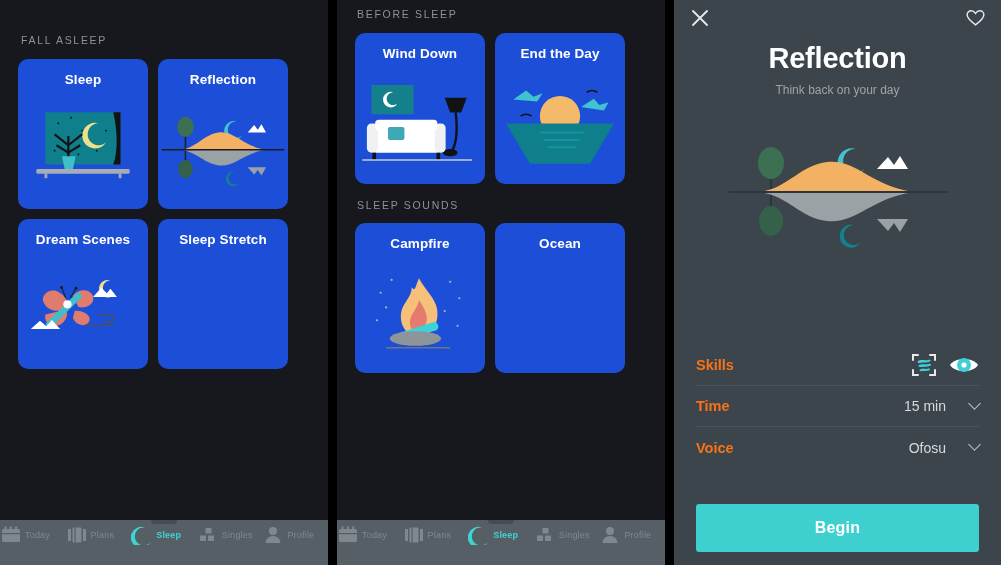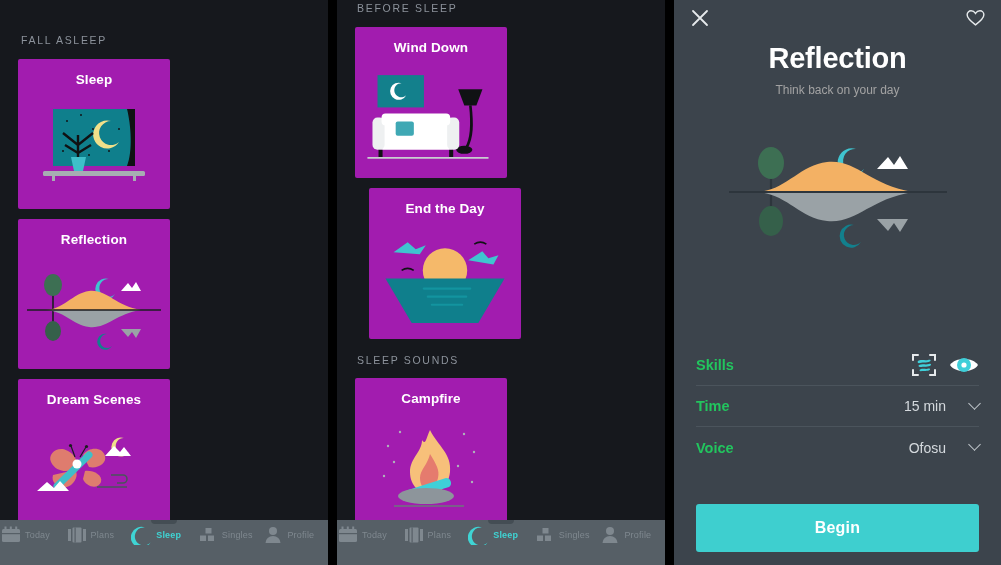"BEFORE SLEEP" div.section-label { margin-top: 2px -> 8px }
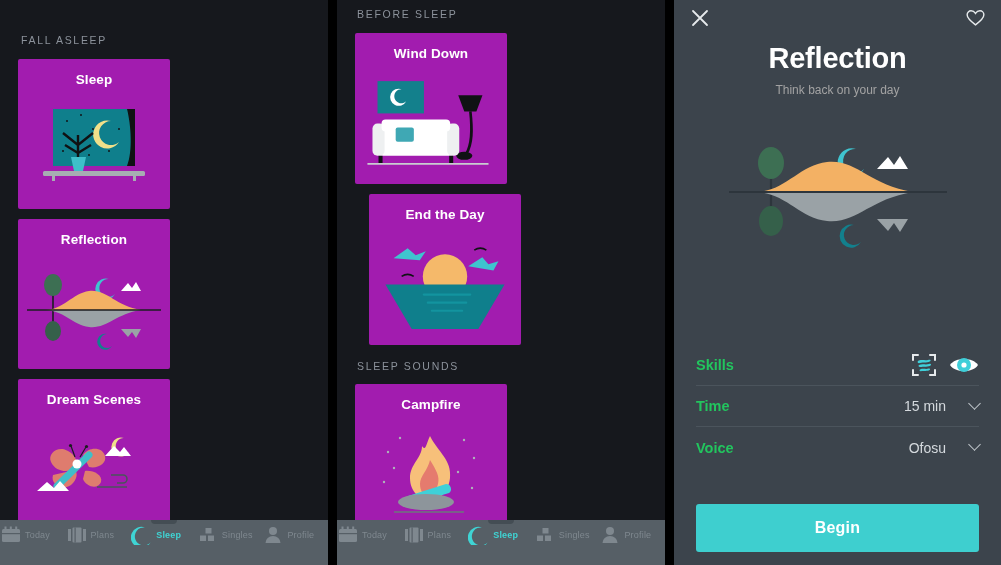"Wind Down" .card { background: #a21caf -> #1d4ed8; border-radius: 2px -> 10px; width: 152px -> 130px }
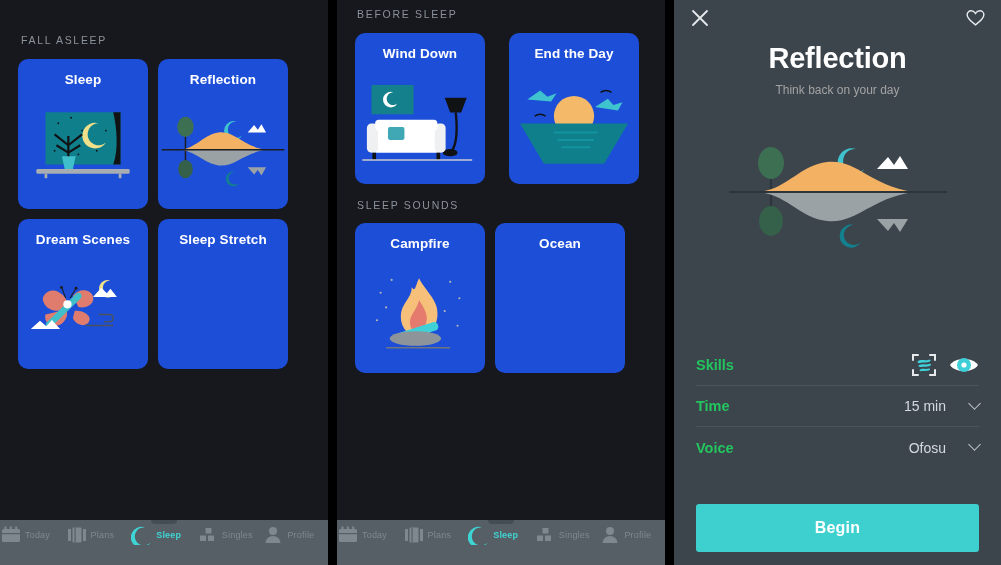"End the Day" div.card { margin-left: 14px -> none }
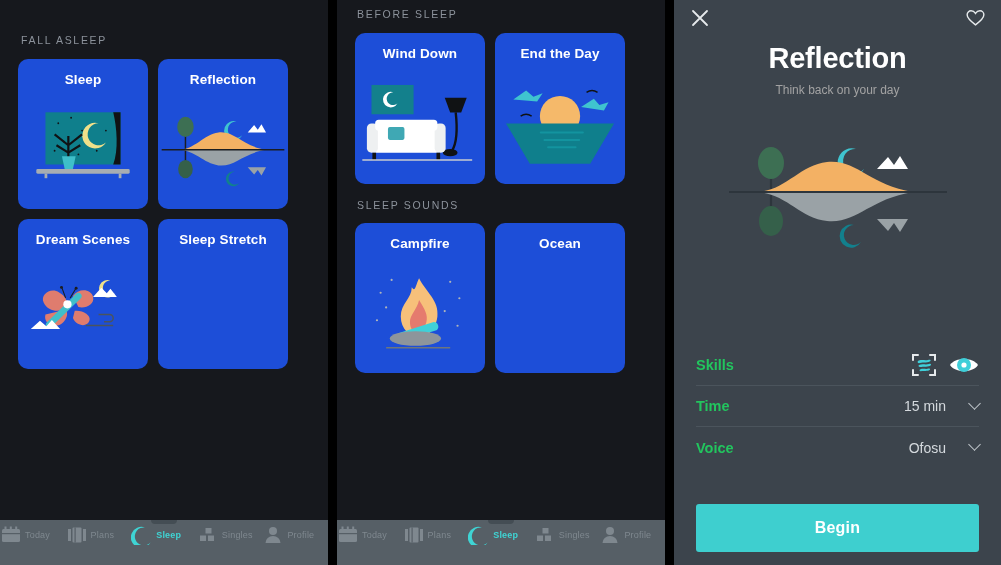"Skills" .row-label { color: #22c55e -> #f97316 }
